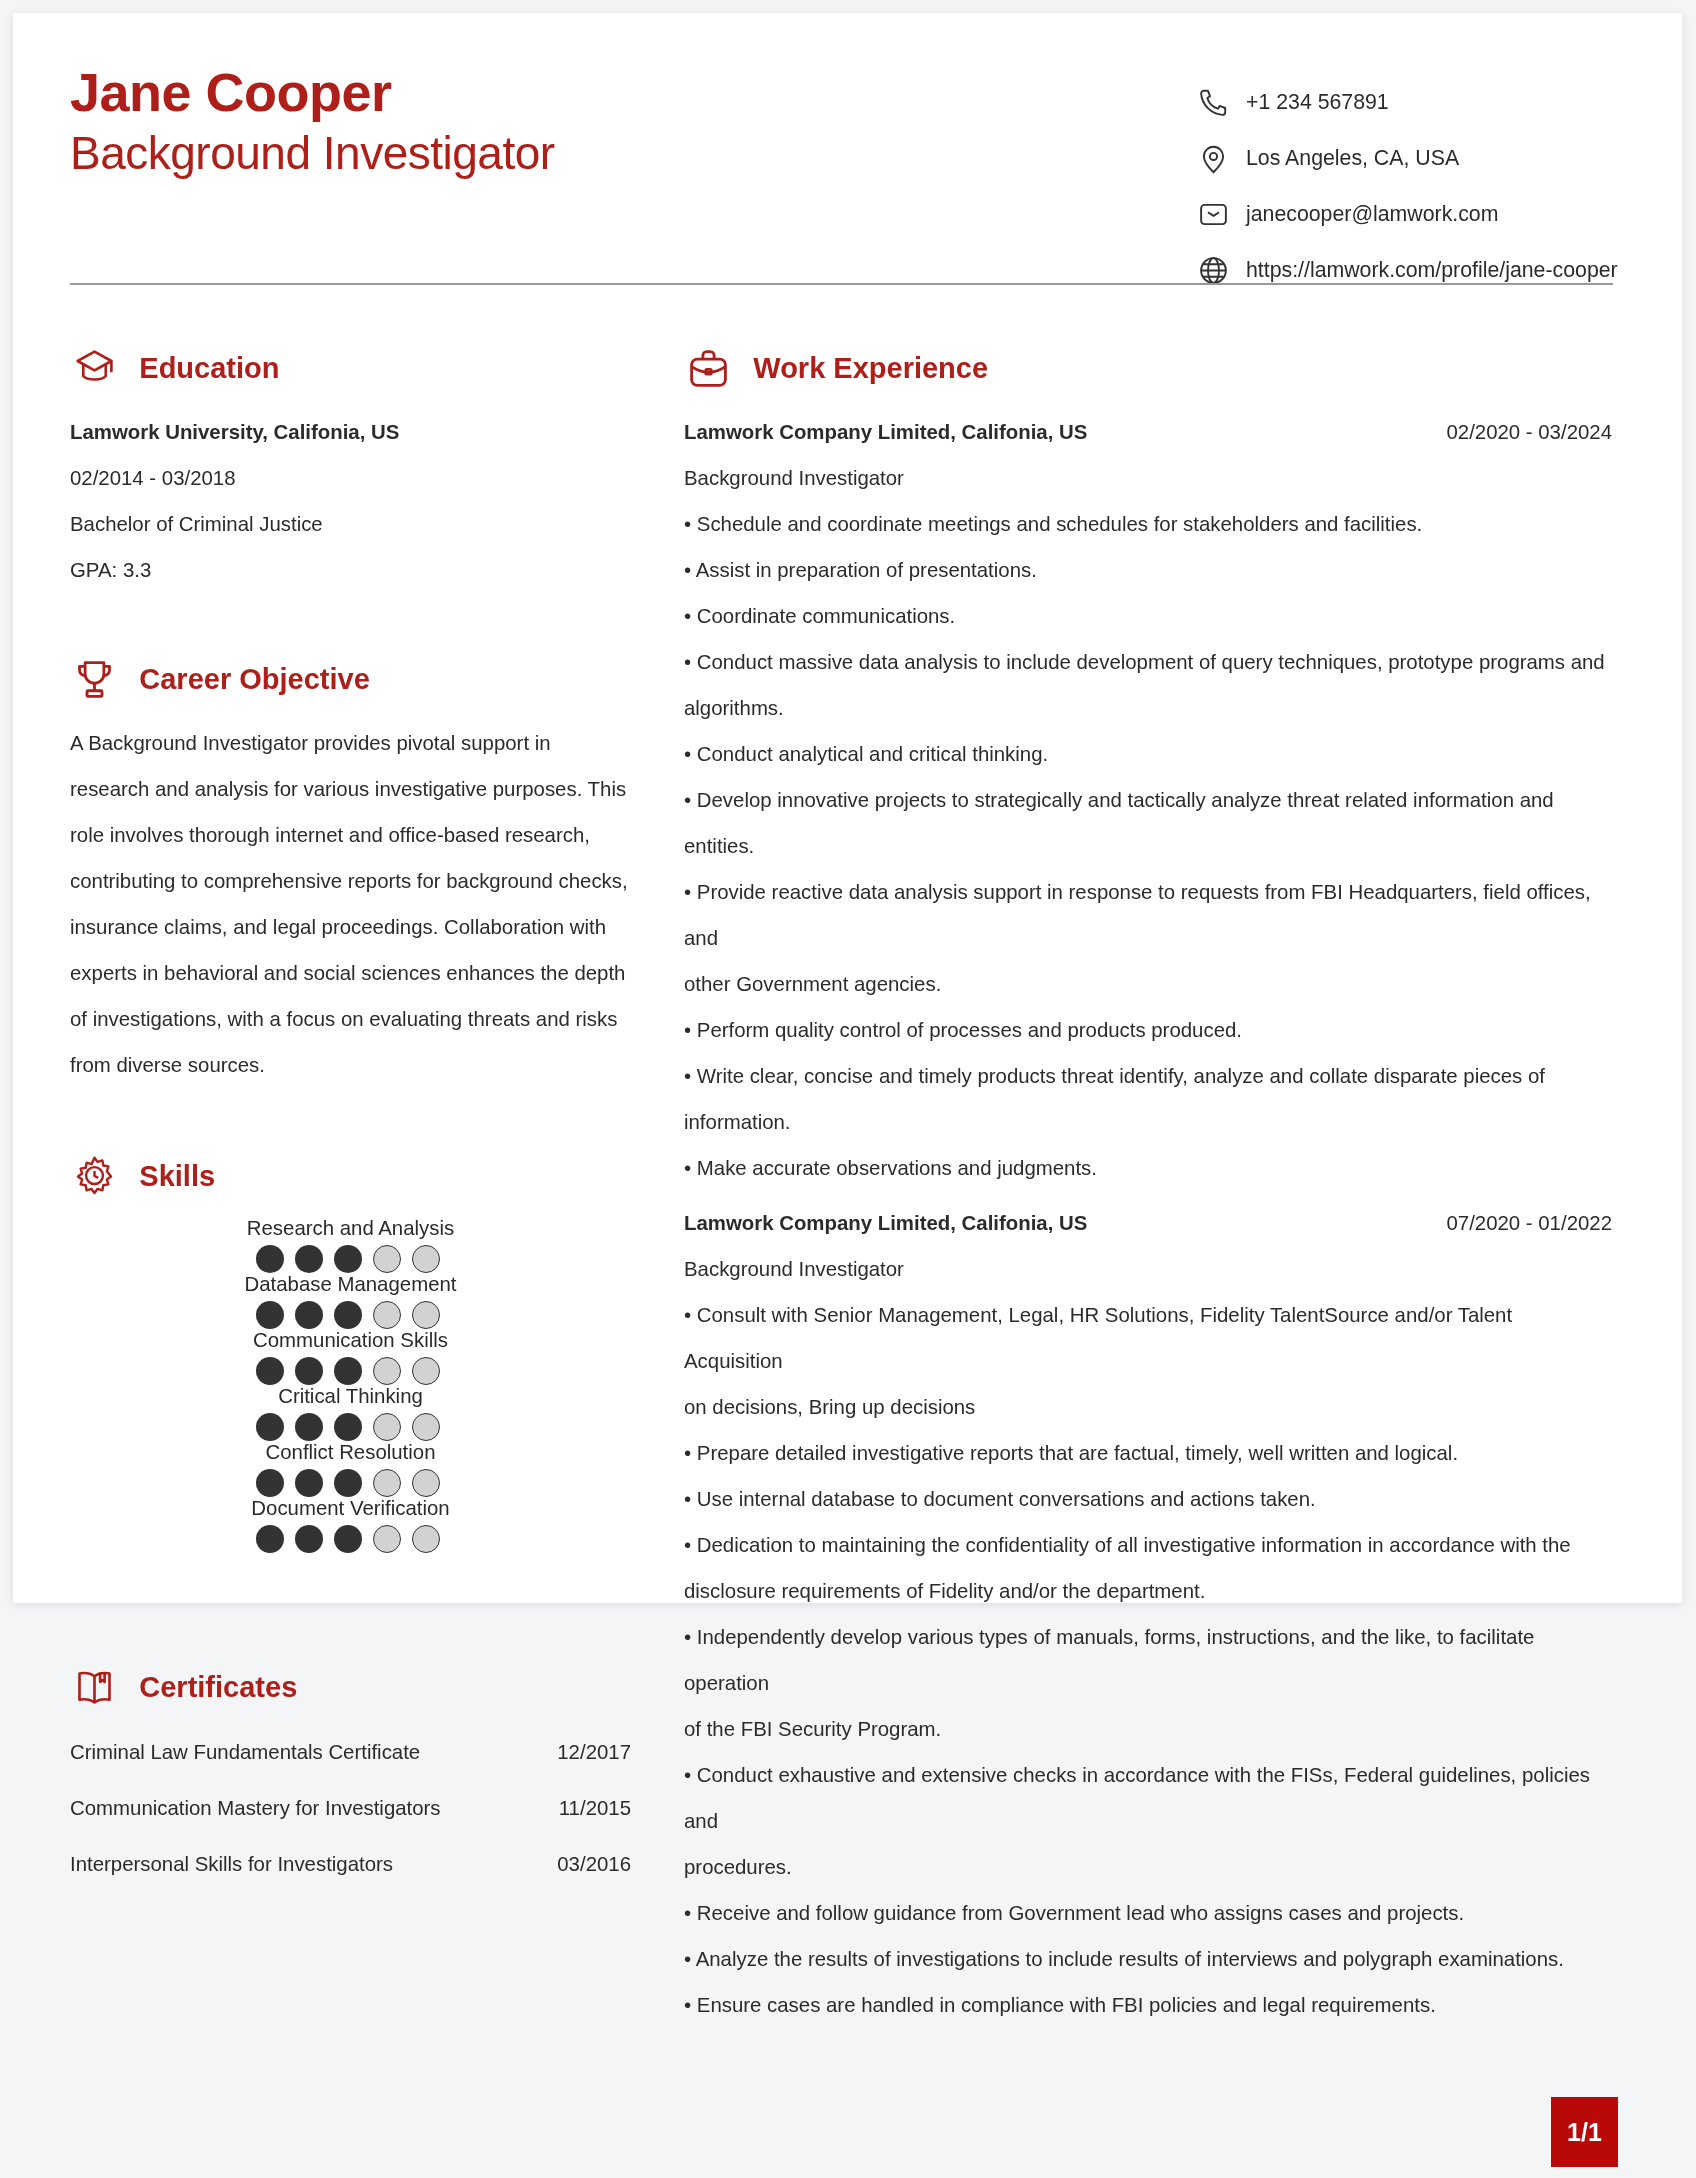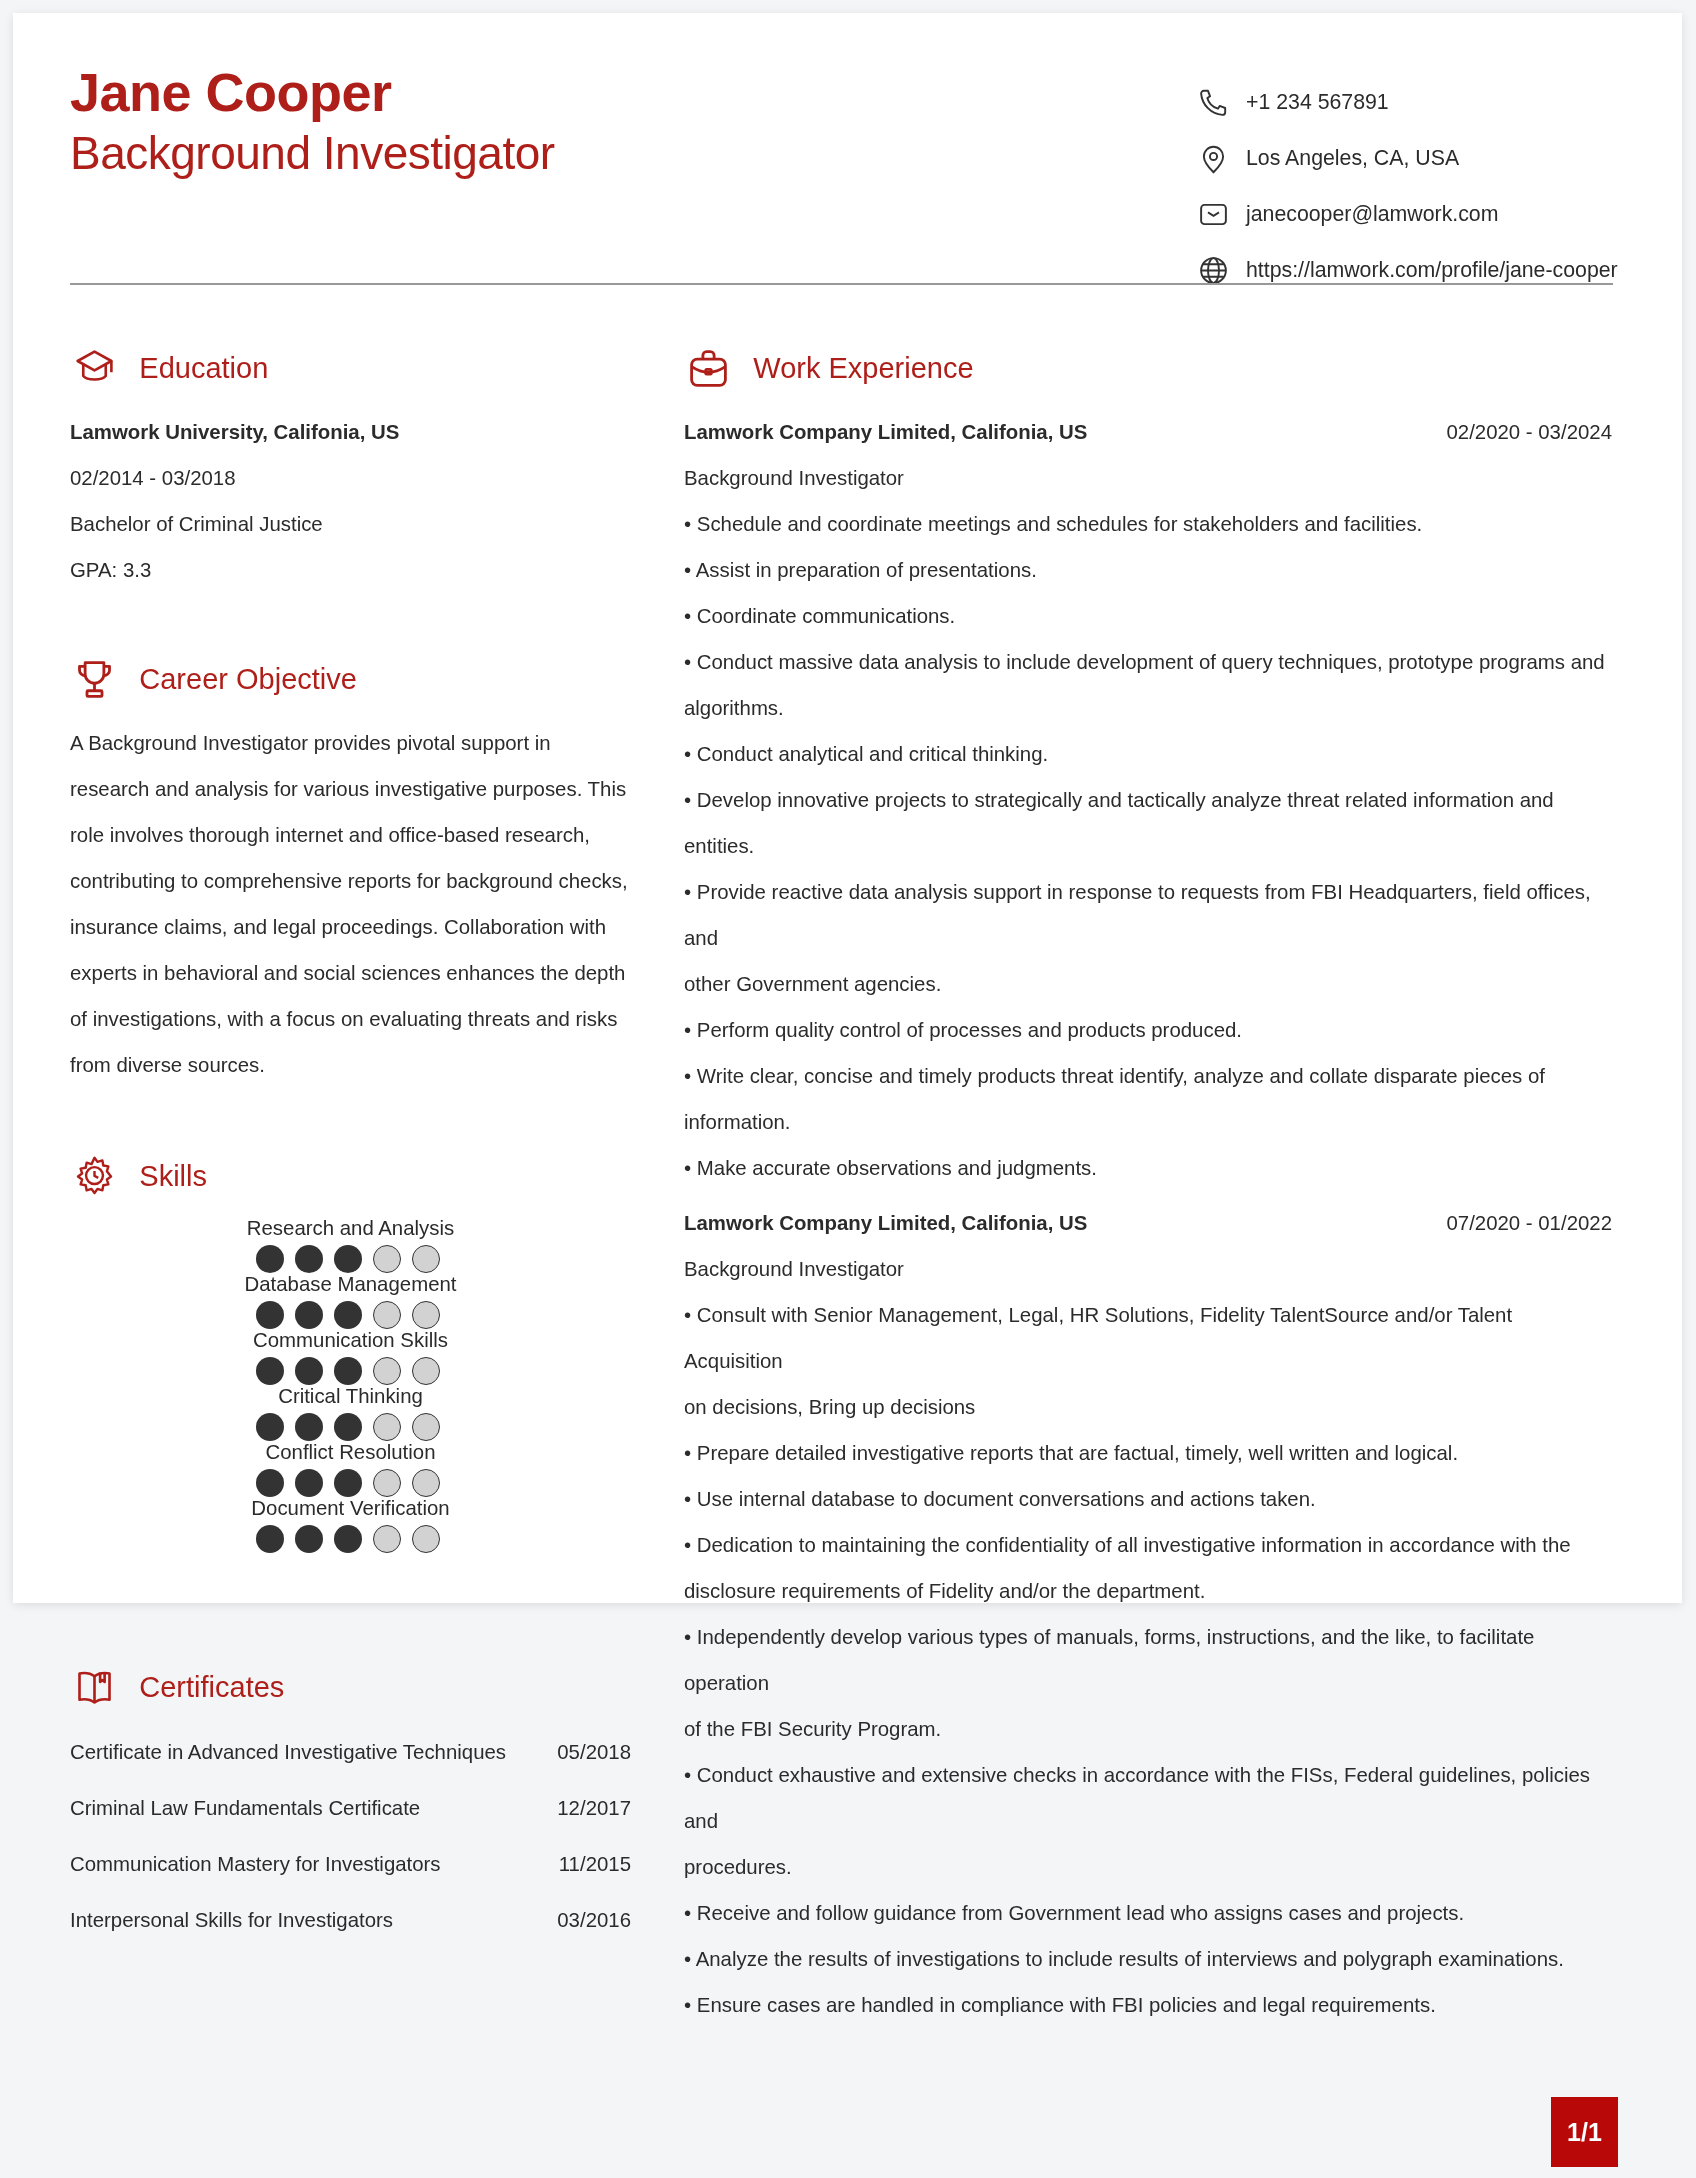"Education" .sec-head .lbl { font-weight: normal -> bold }
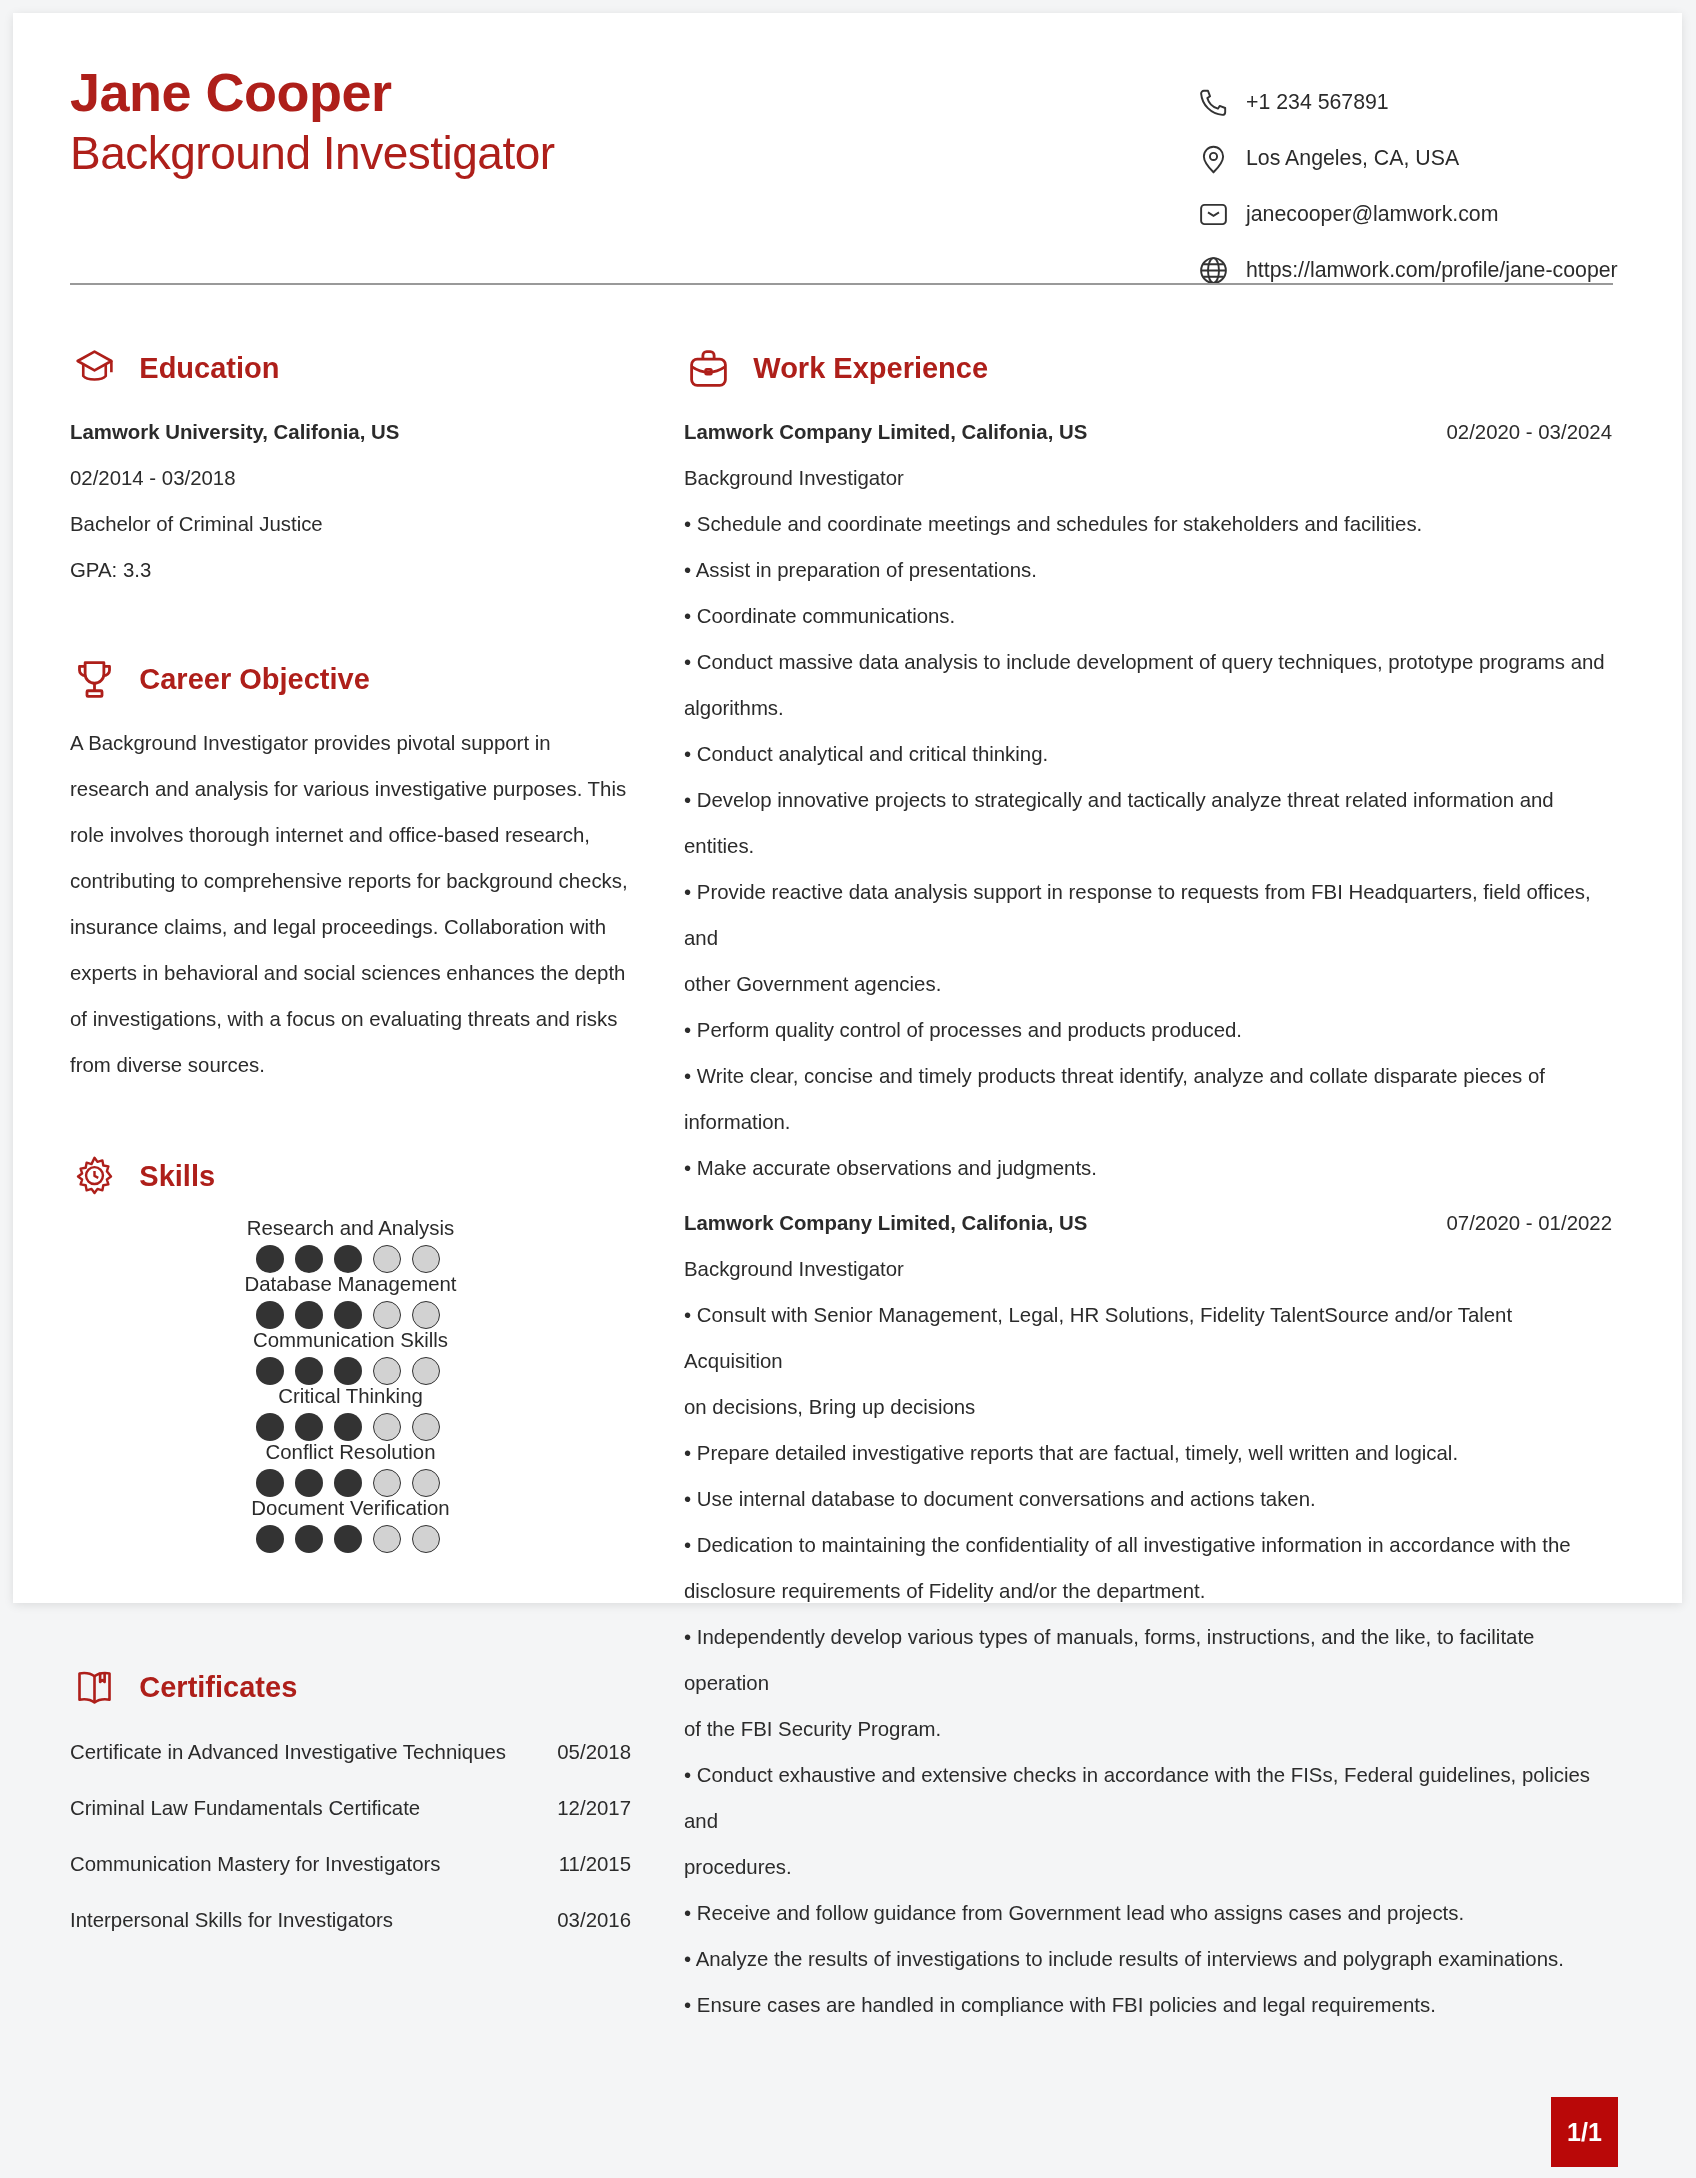"Certificate in Advanced Investigative" div.cert-row { html: <div> <span>Certificate in Advanced Investigative Techniques</span> <span>05/2018</span> </div> -> none }
